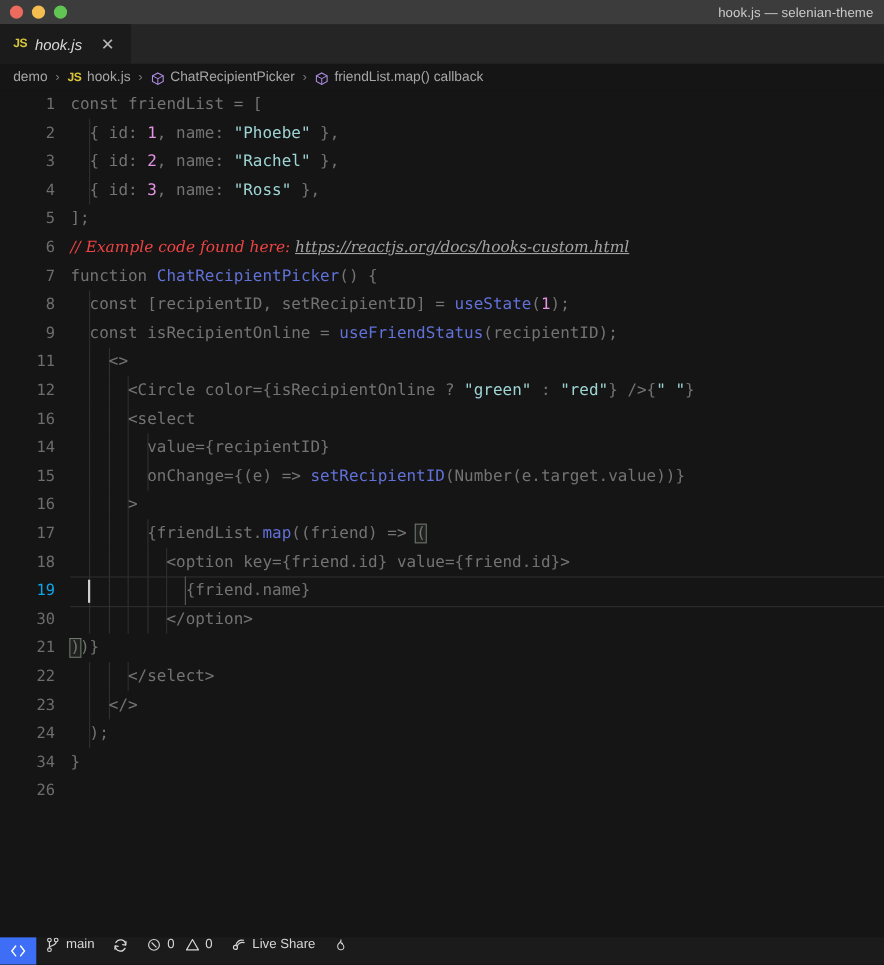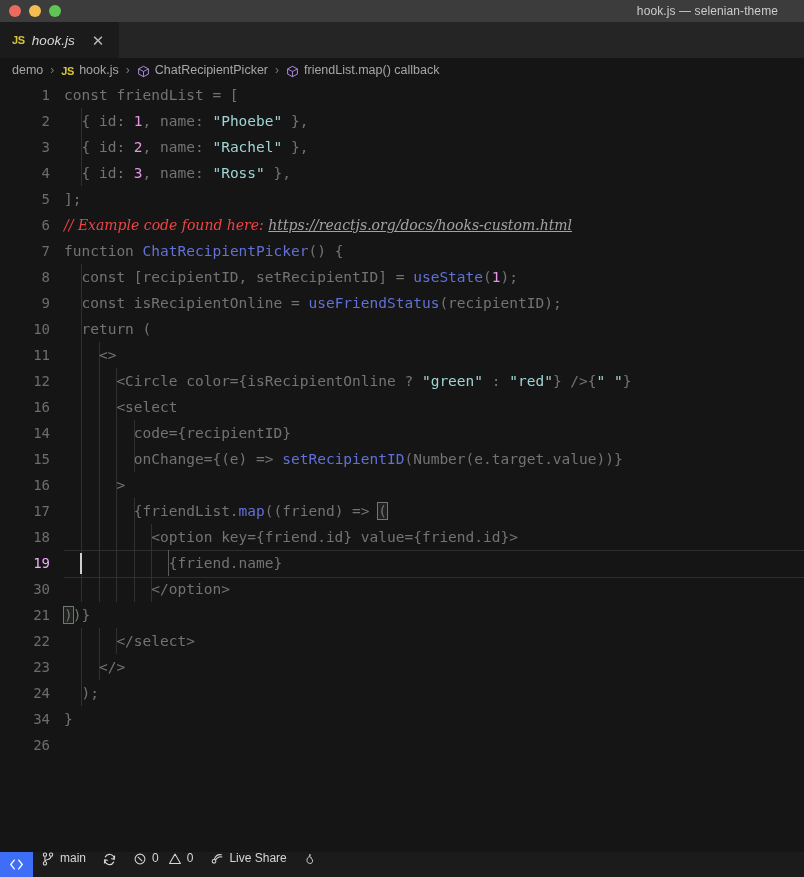"hook.js — selenian-theme" .title-text { right: 16px -> 0 }
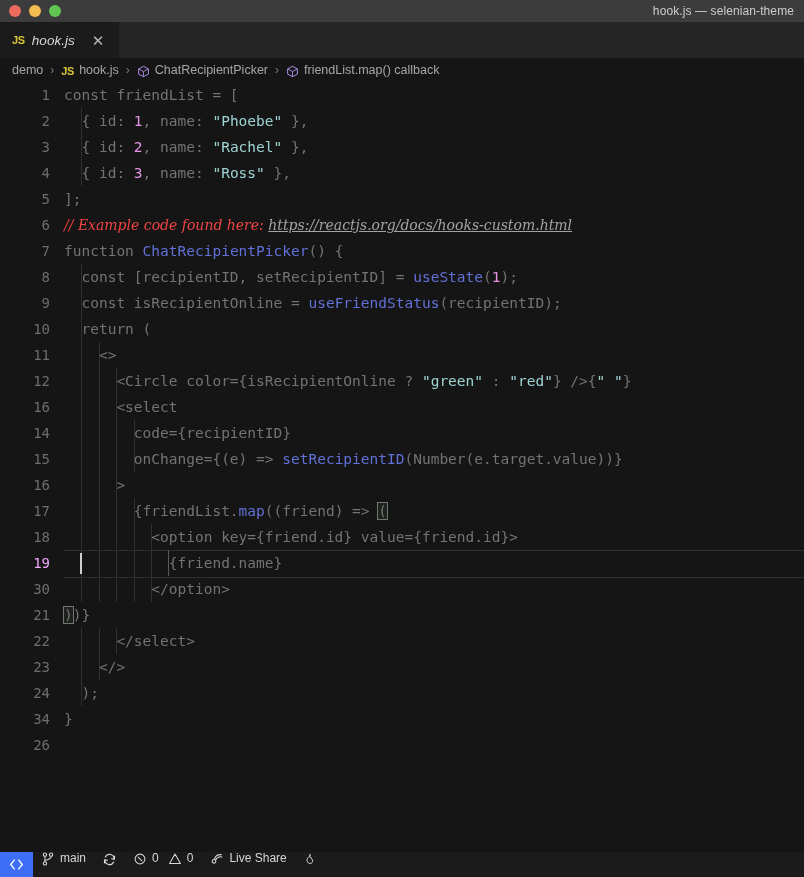"10" div.row { html: <div><div>10</div><div><div></div></div><div><span> return (</span></div></div> -> none }
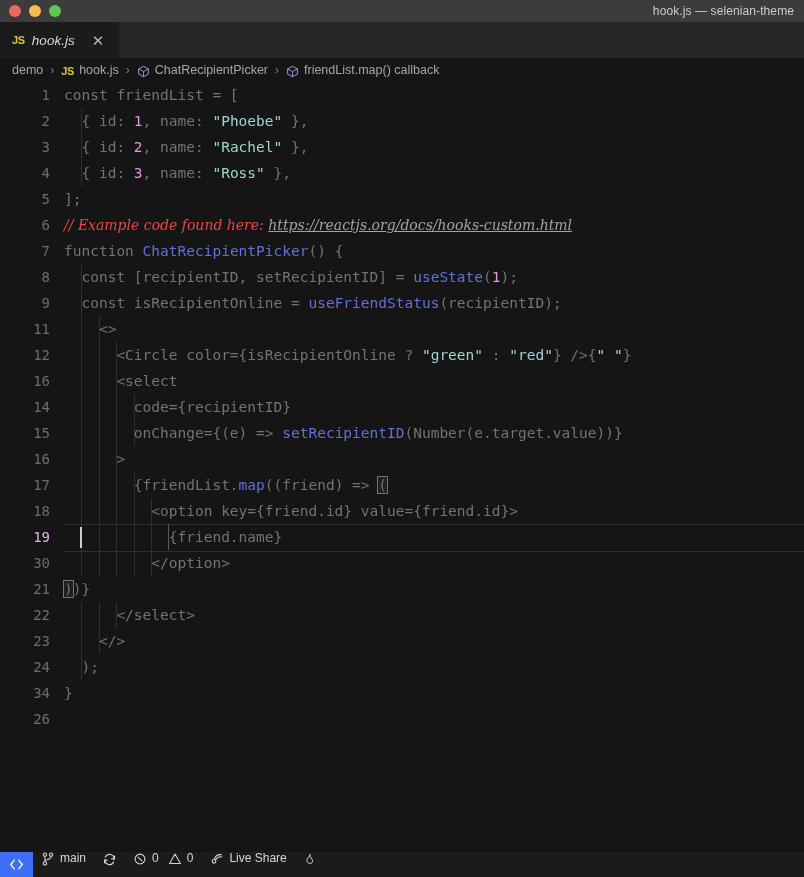"code={recipientID}" span.t-plain { text: code -> value }
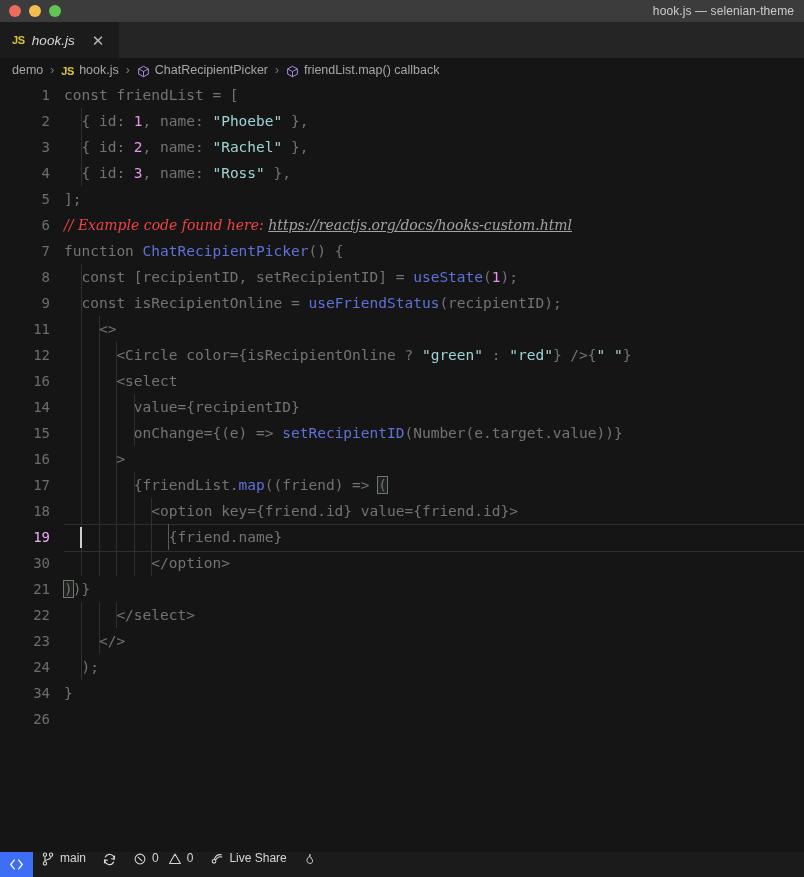"19" .row.active .gutter { color: #f0abfc -> #0ea5e9 }
